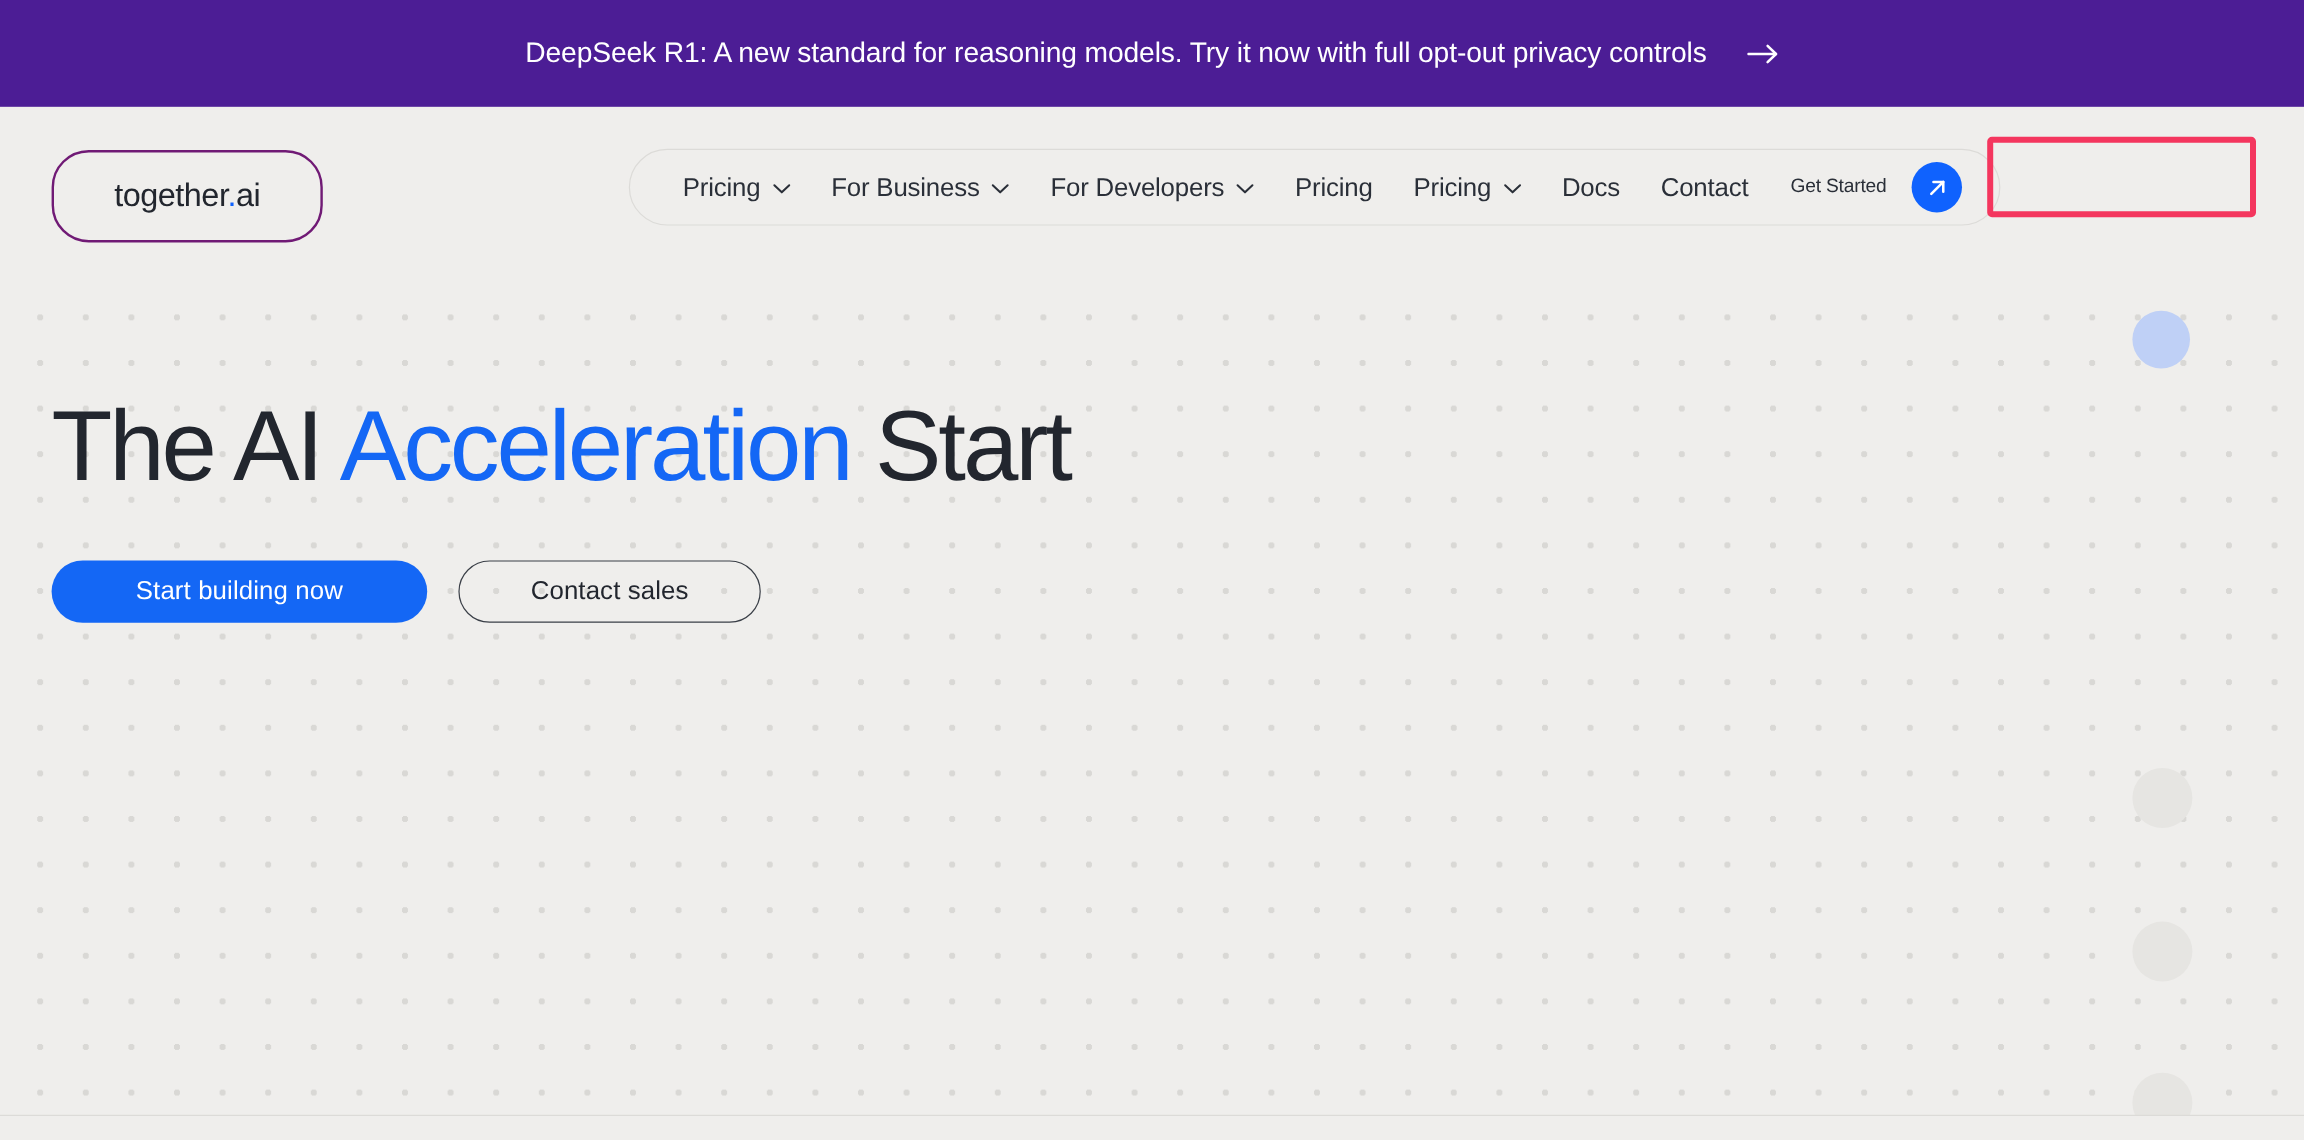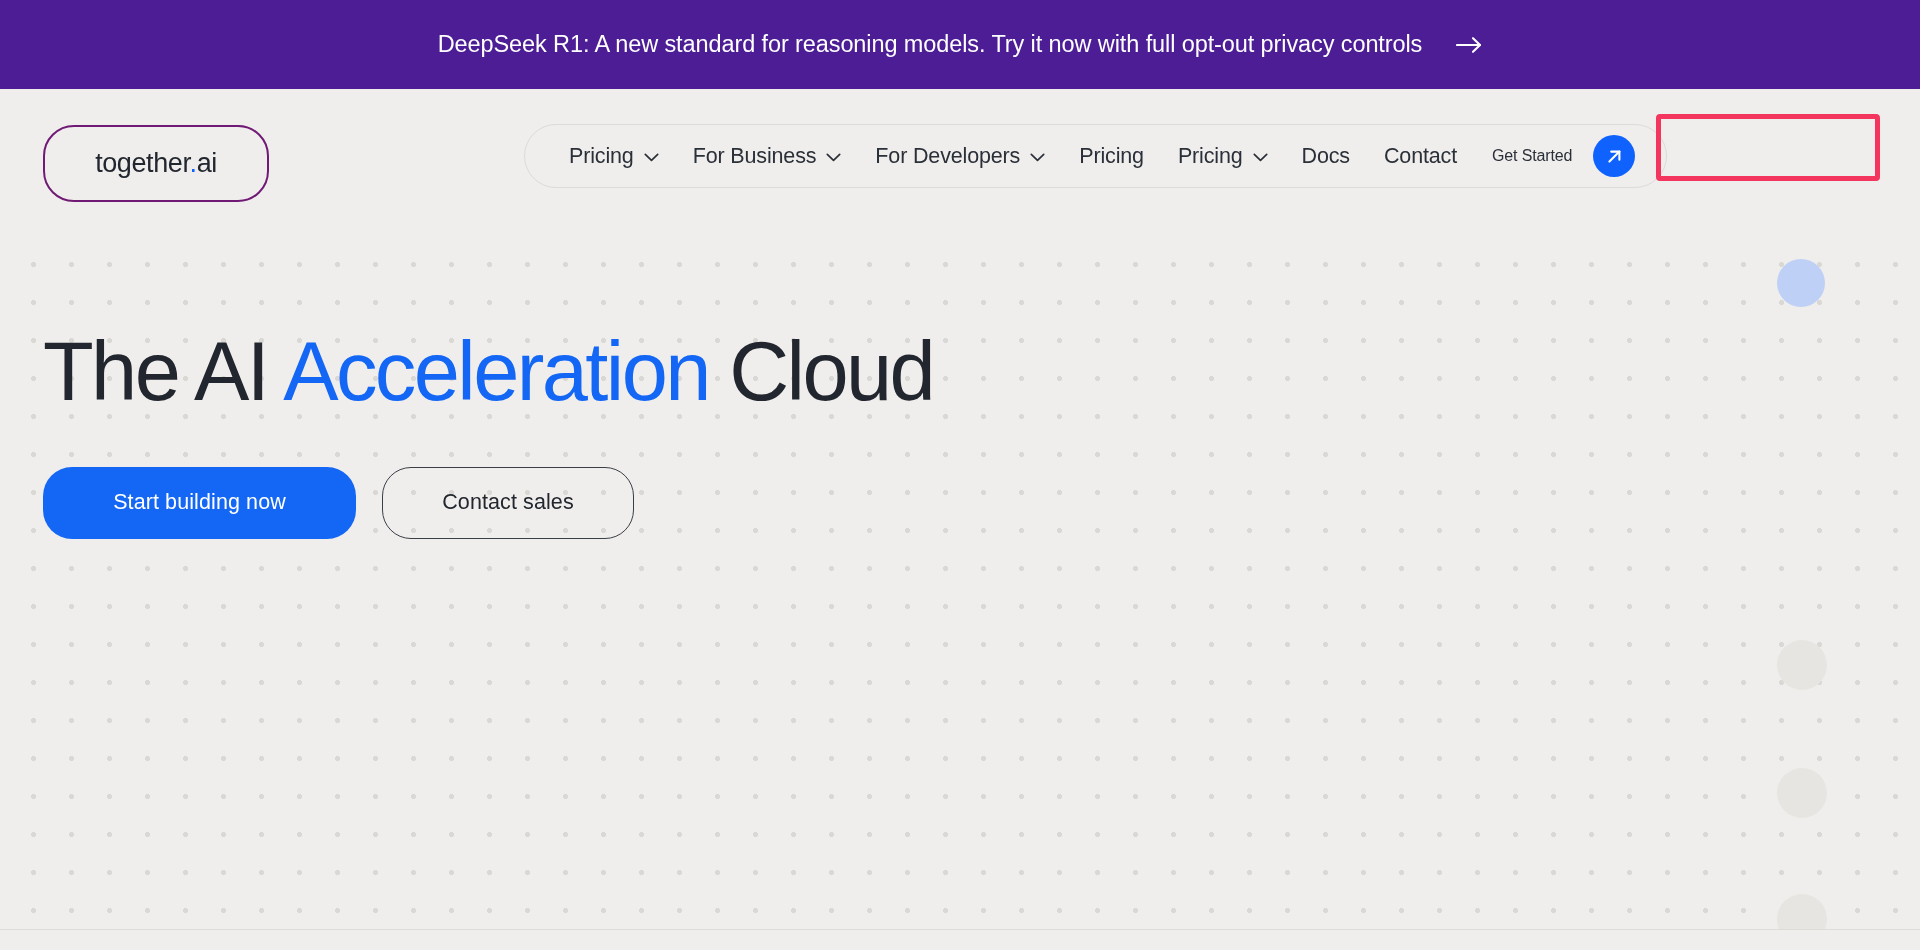"Cloud" span { text: Cloud -> Start }
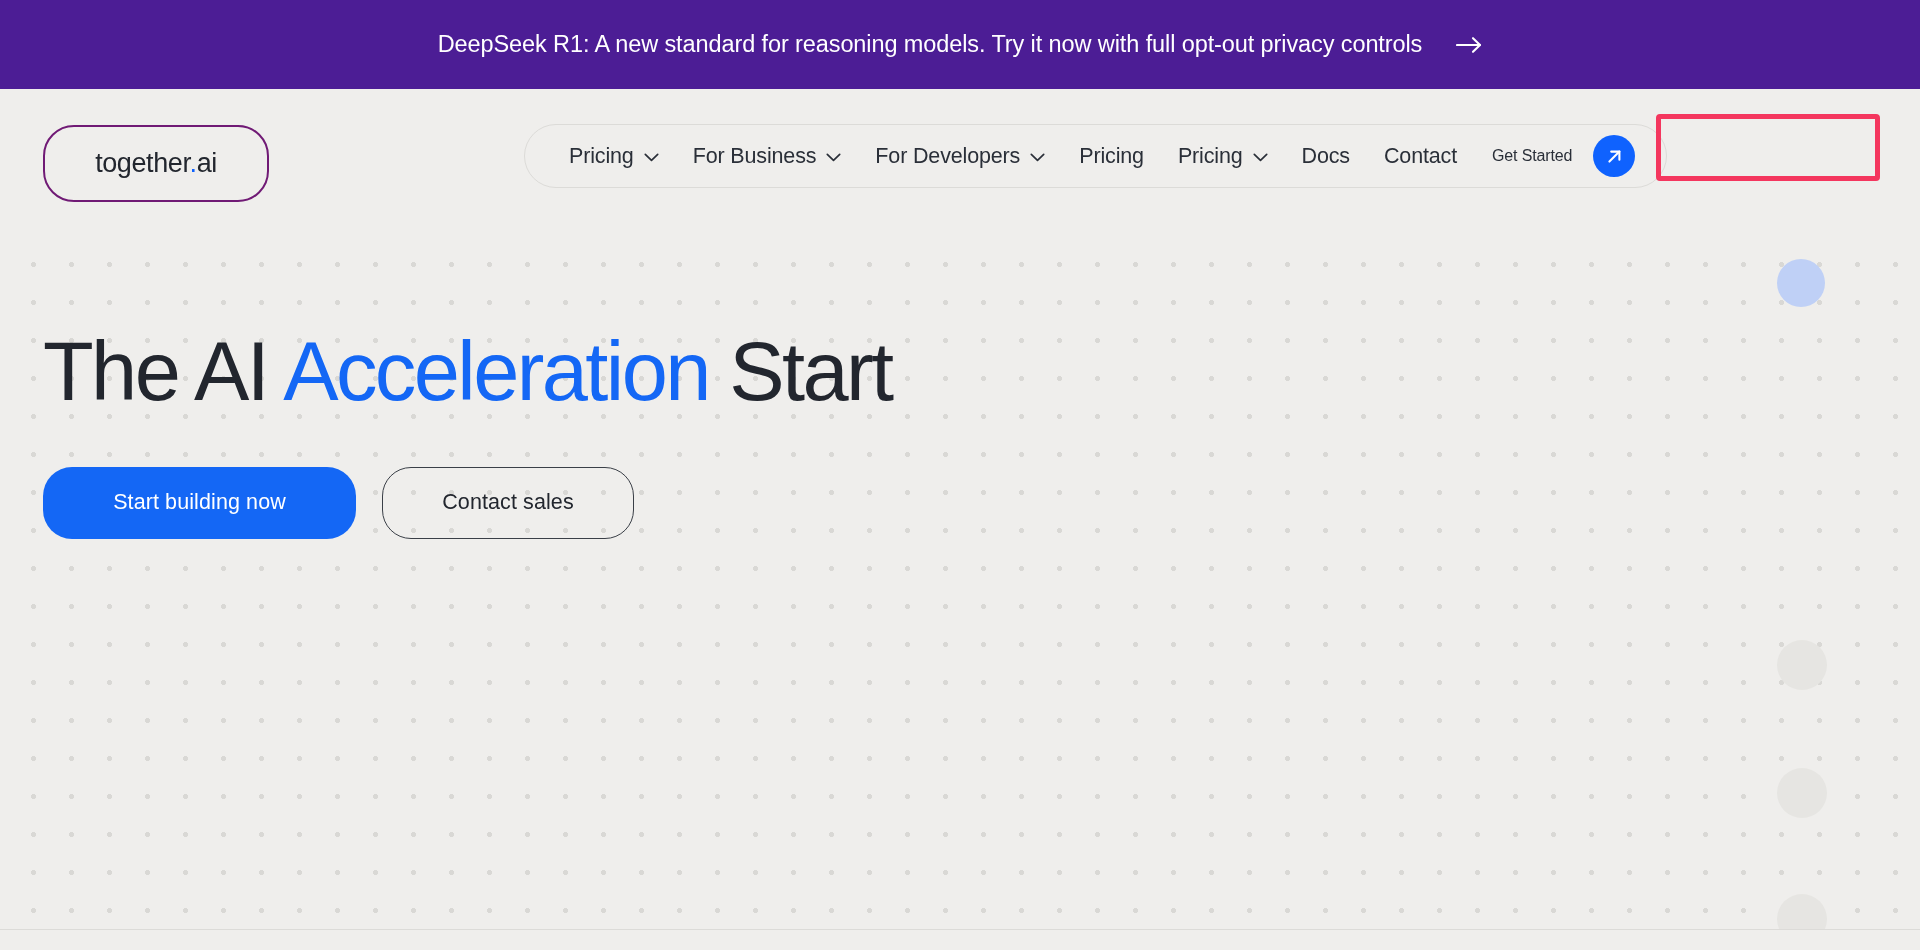"Start building now" .btn { height: 72px -> 52px }
